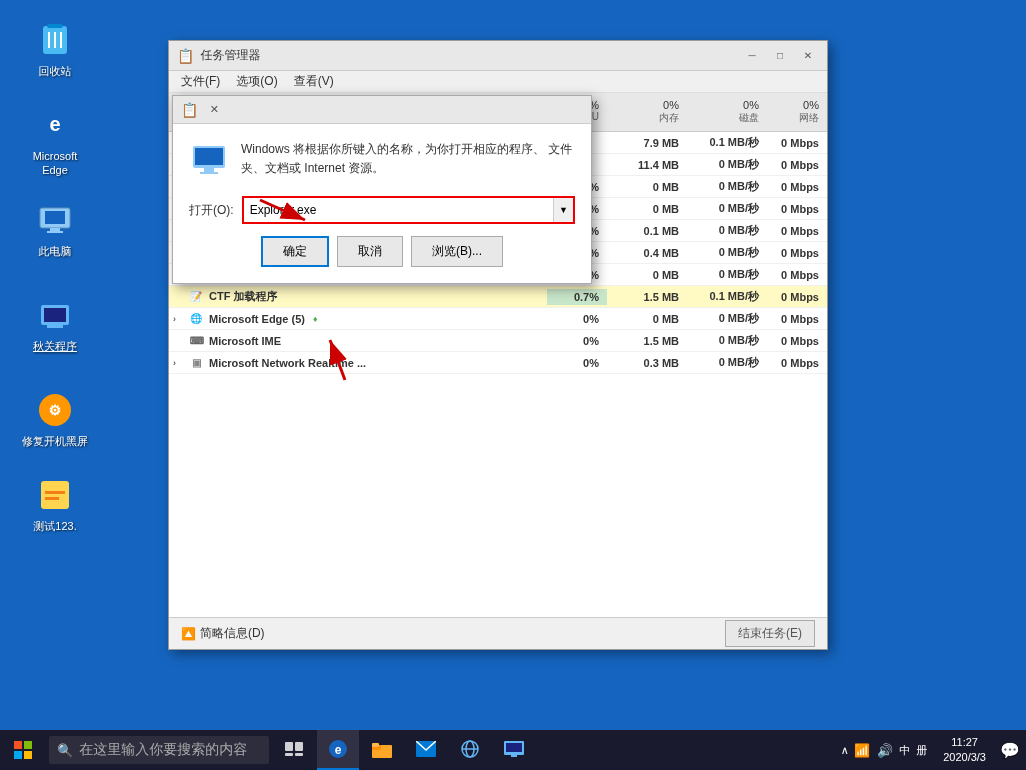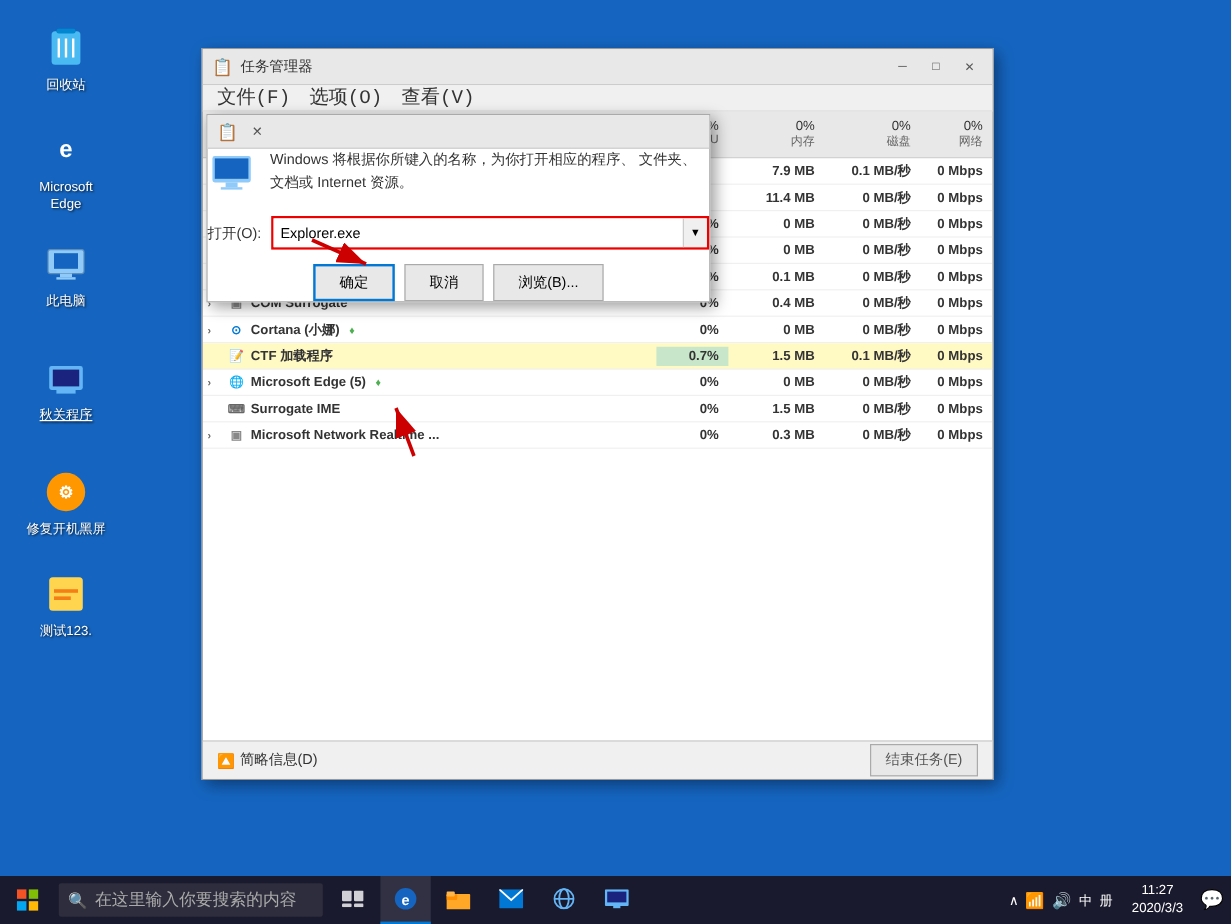"文件(F)" .tm-menu-item { font-family: Liberation Mono, monospace -> none; font-size: 16px -> 12px }
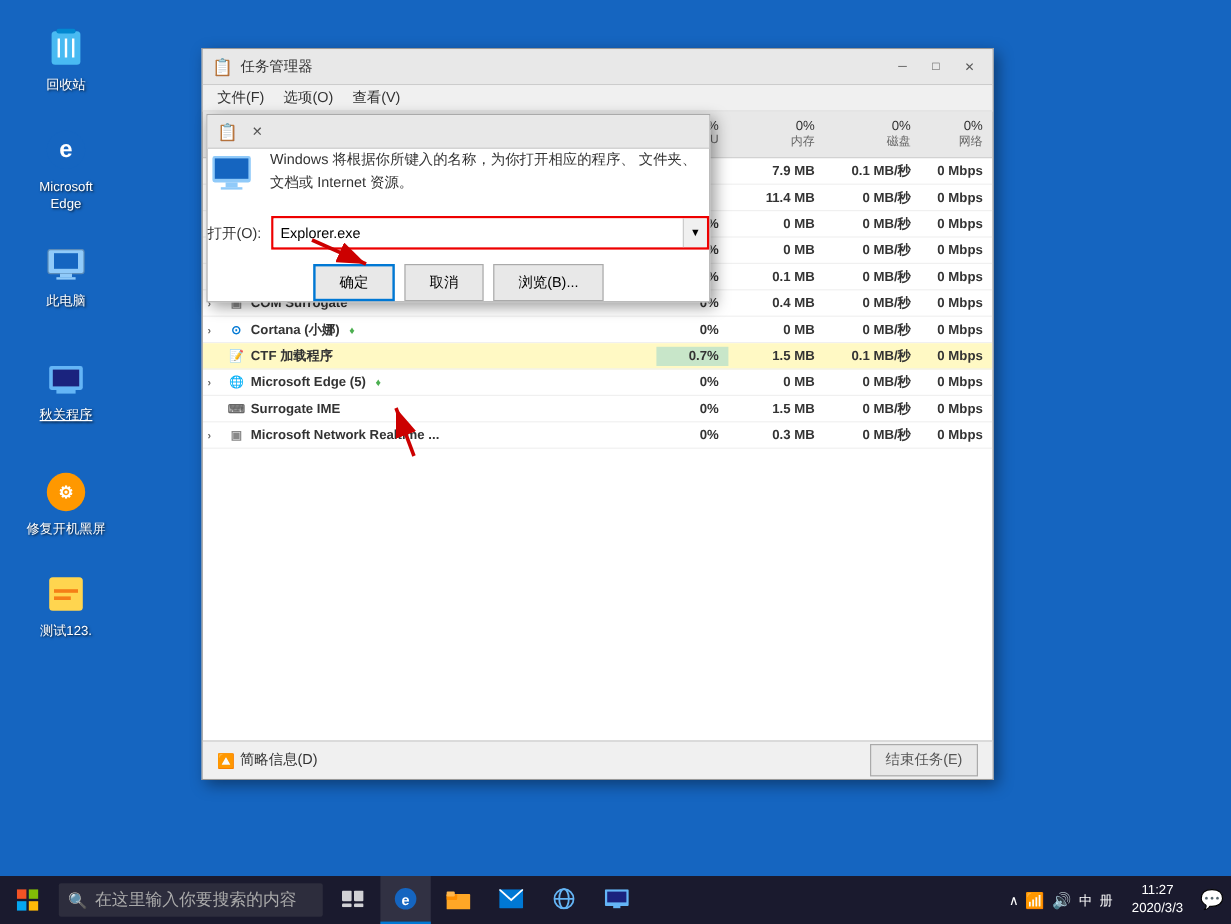"Windows 将根据你所键入的名称，为你打开相应的程序、 文件夹、文档或" .dialog-body { padding: none -> 16px }
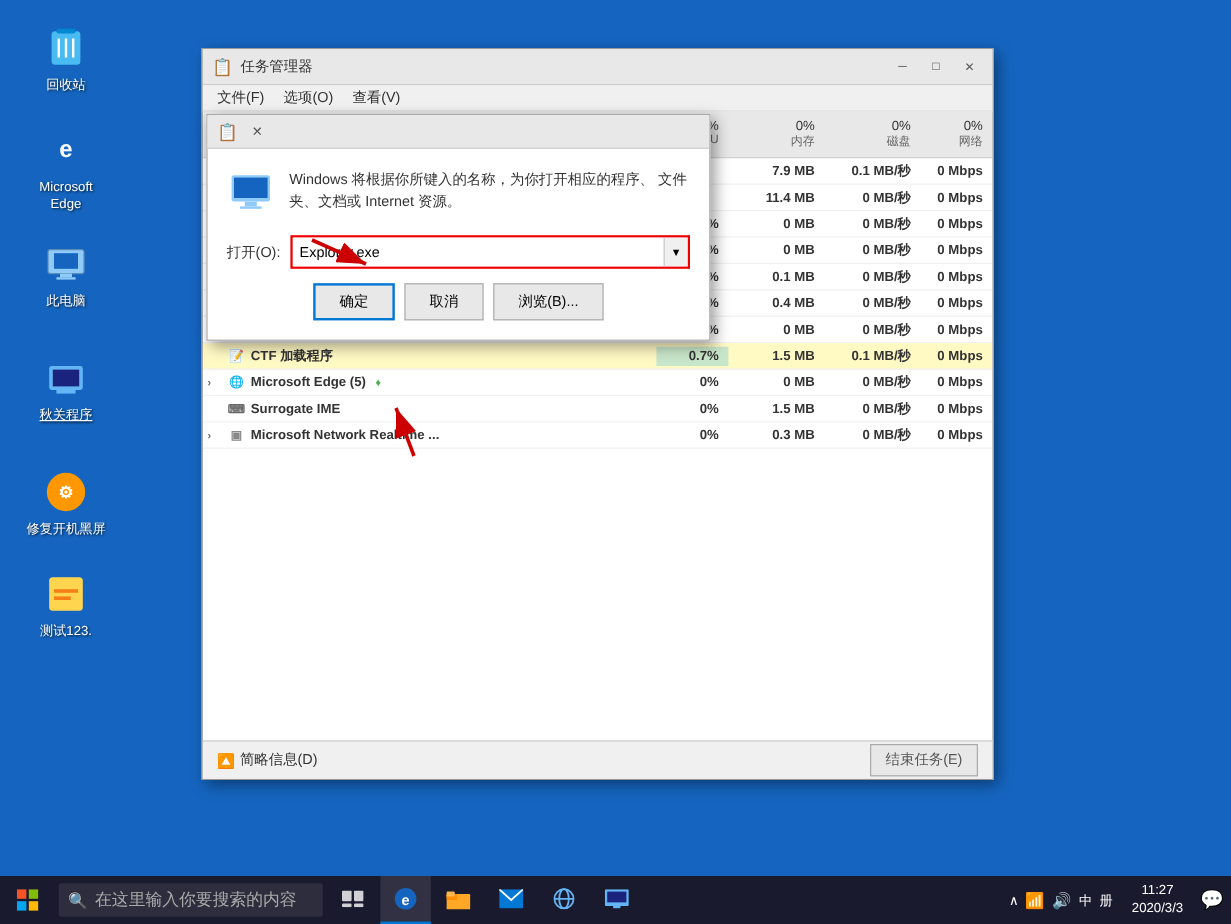"Surrogate IME" span { text: Surrogate -> Microsoft }
